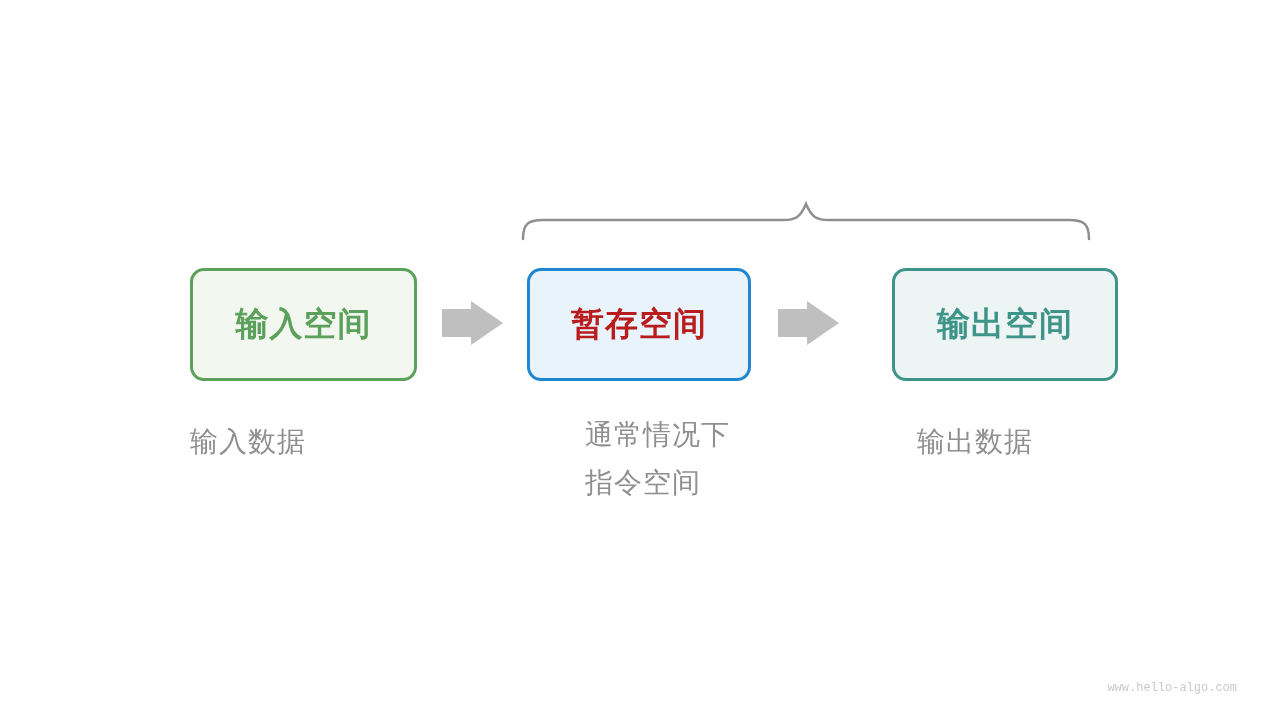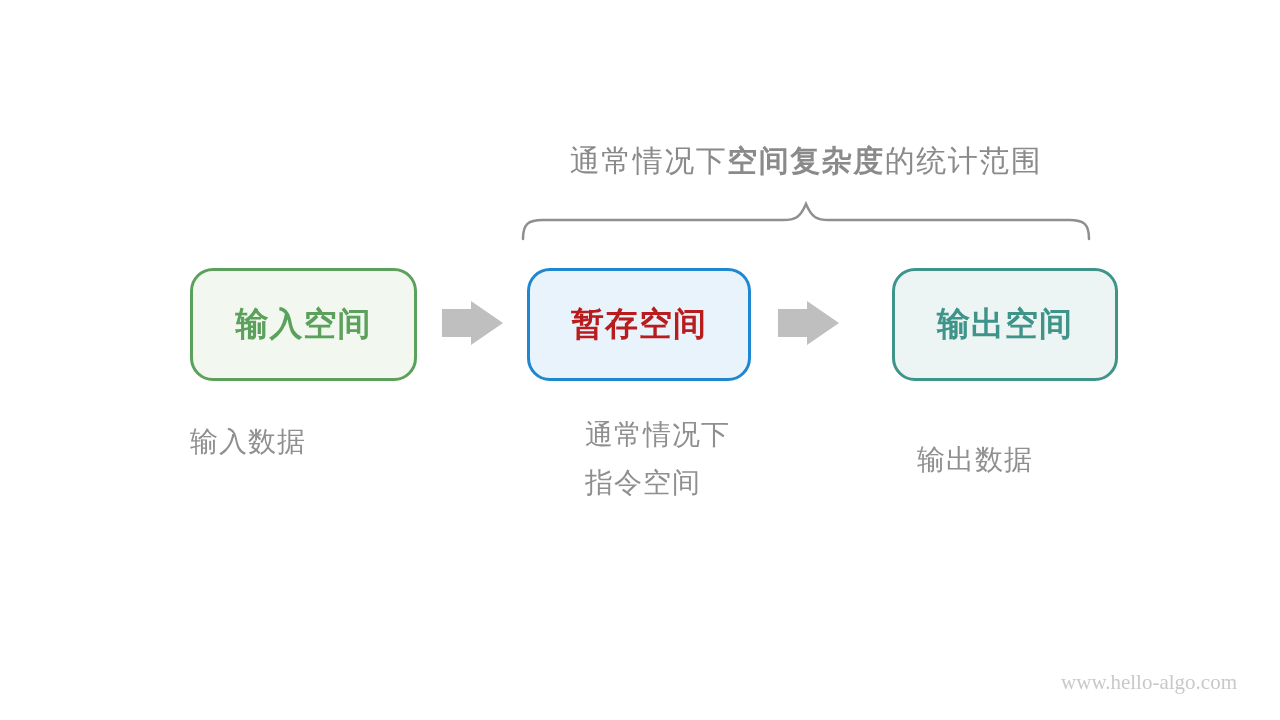"通常情况下空间复杂度的统计范围" div.caption { html: <div> <span>通常情况下</span><b>空间复杂度</b><span>的统计范围</span> </div> -> none }
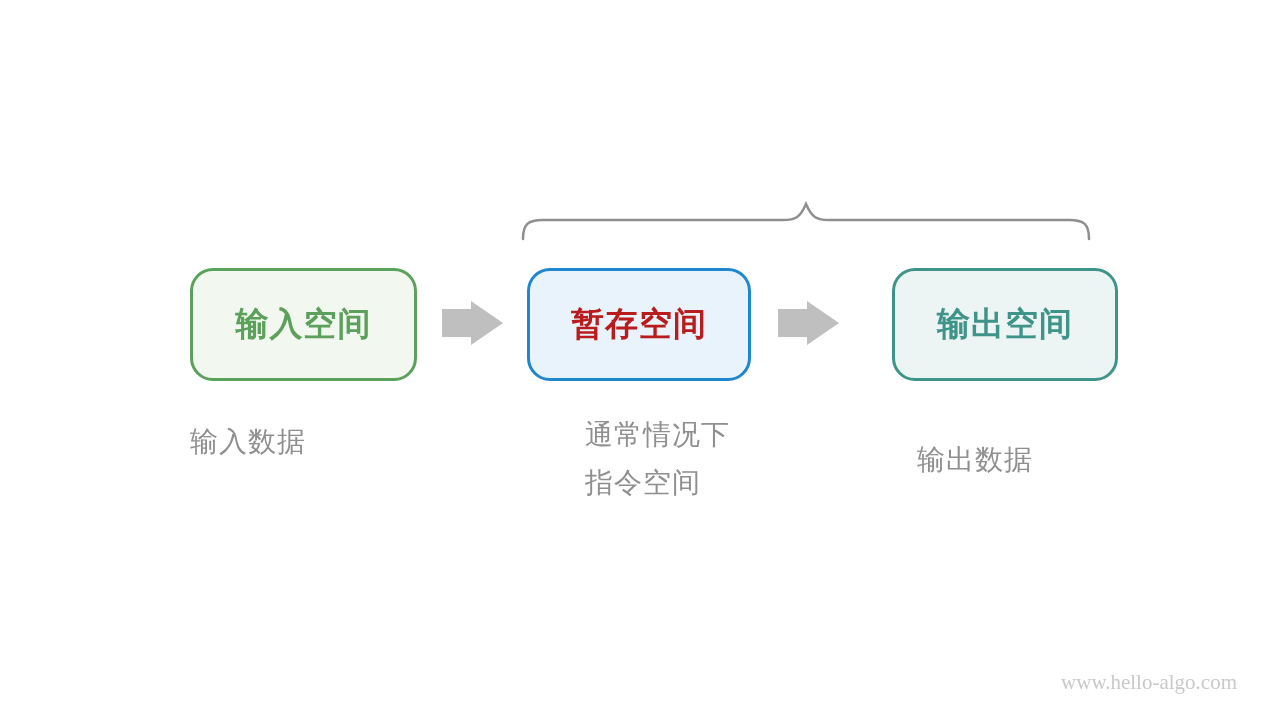"输入空间" .box { border-radius: 23px -> 14px }
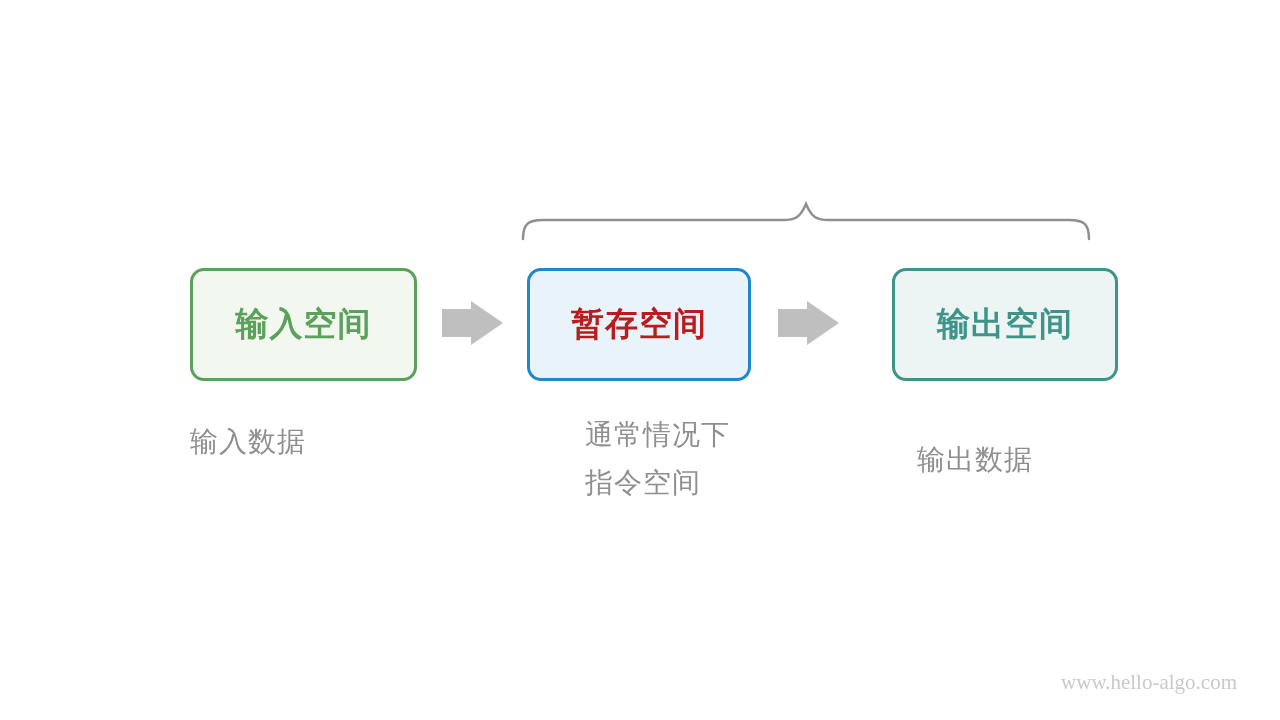"输出数据" .note-output { margin-top: 18px -> none }
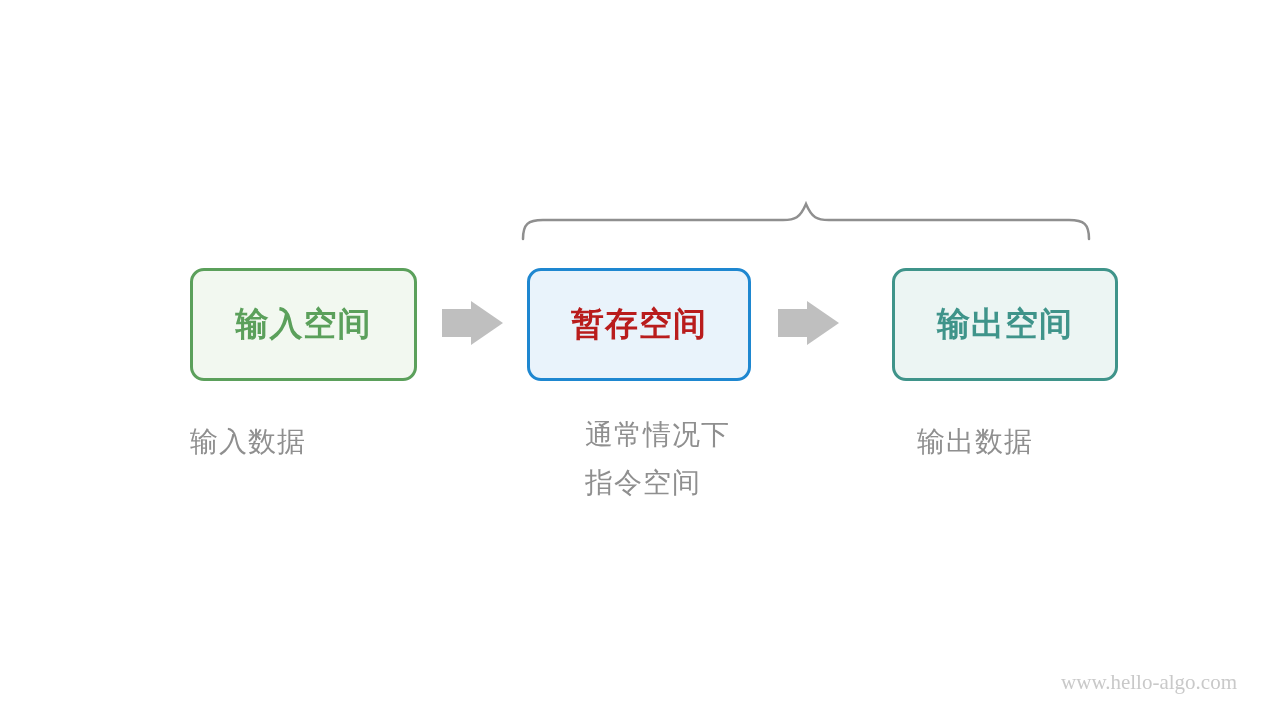"www.hello-algo.com" .watermark { font-family: Liberation Serif, serif -> Liberation Mono, monospace; font-size: 21px -> 12px }
